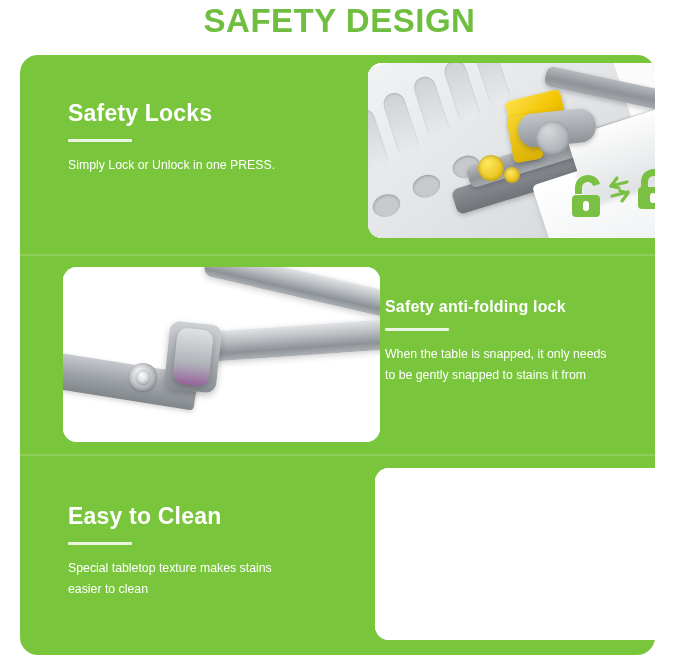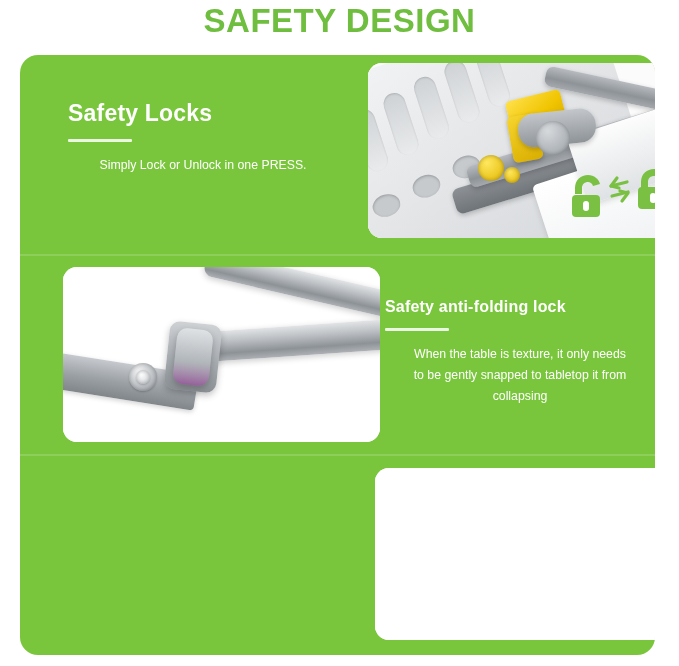"Simply Lock or Unlock in" .body-text { text-align: center -> none }
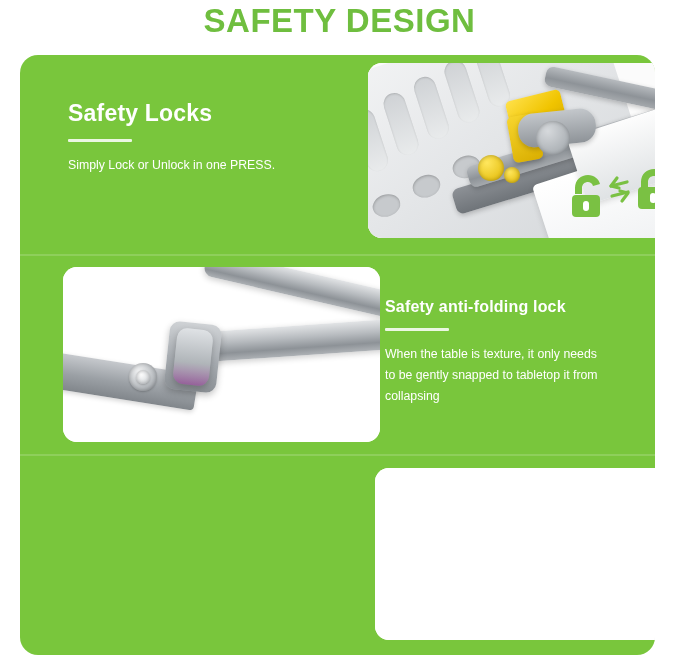"When the table is texture," div { text: texture -> snapped }
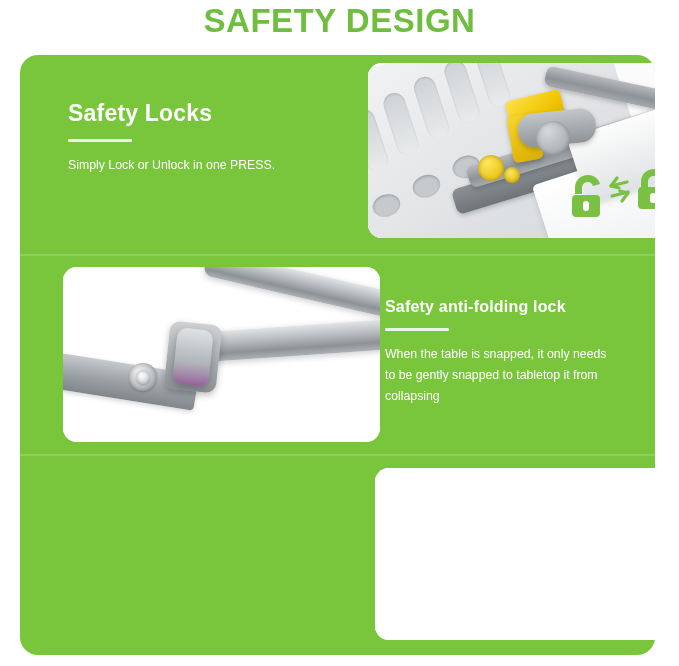"to be gently snapped to" div { text: tabletop -> stains }
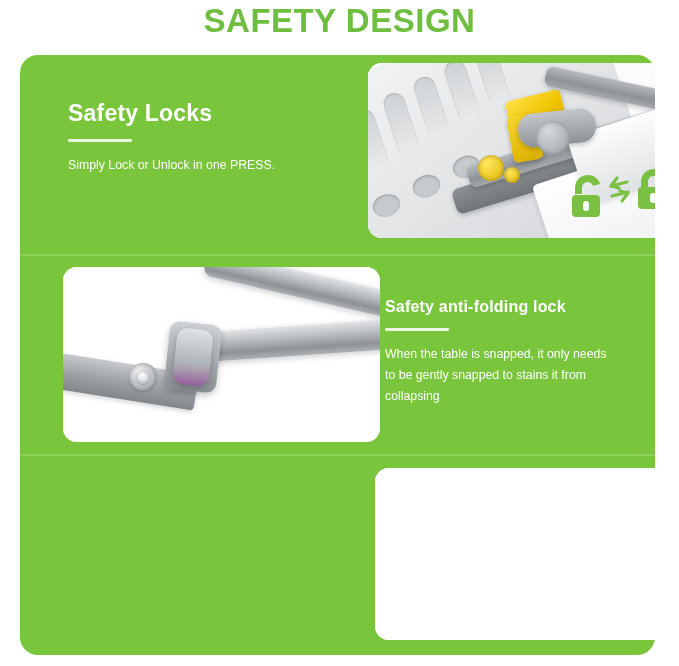"collapsing" div { html: <div>collapsing</div> -> none }
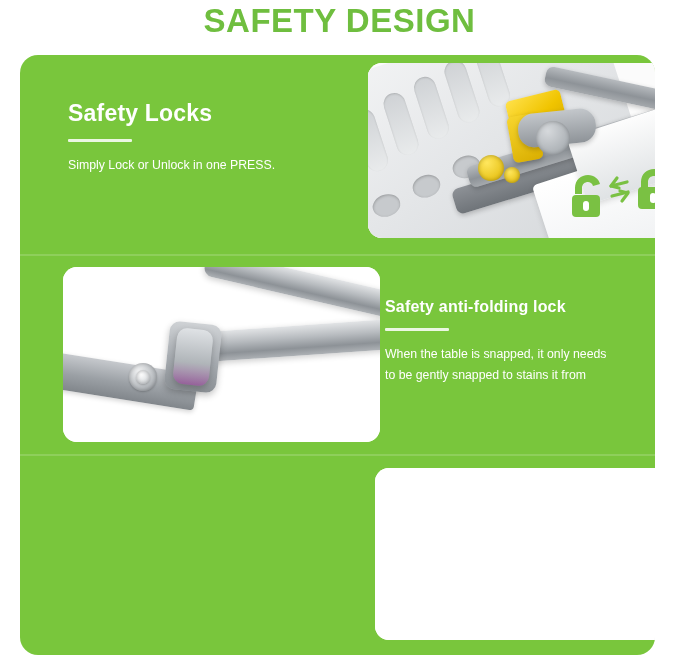"Easy to Clean" div.textblock { html: none -> <div> <div>Easy to Clean</div> <div></div> <div> <div>Special tabletop texture makes stains</div> <div>easier to clean</div> </div> </div> }
